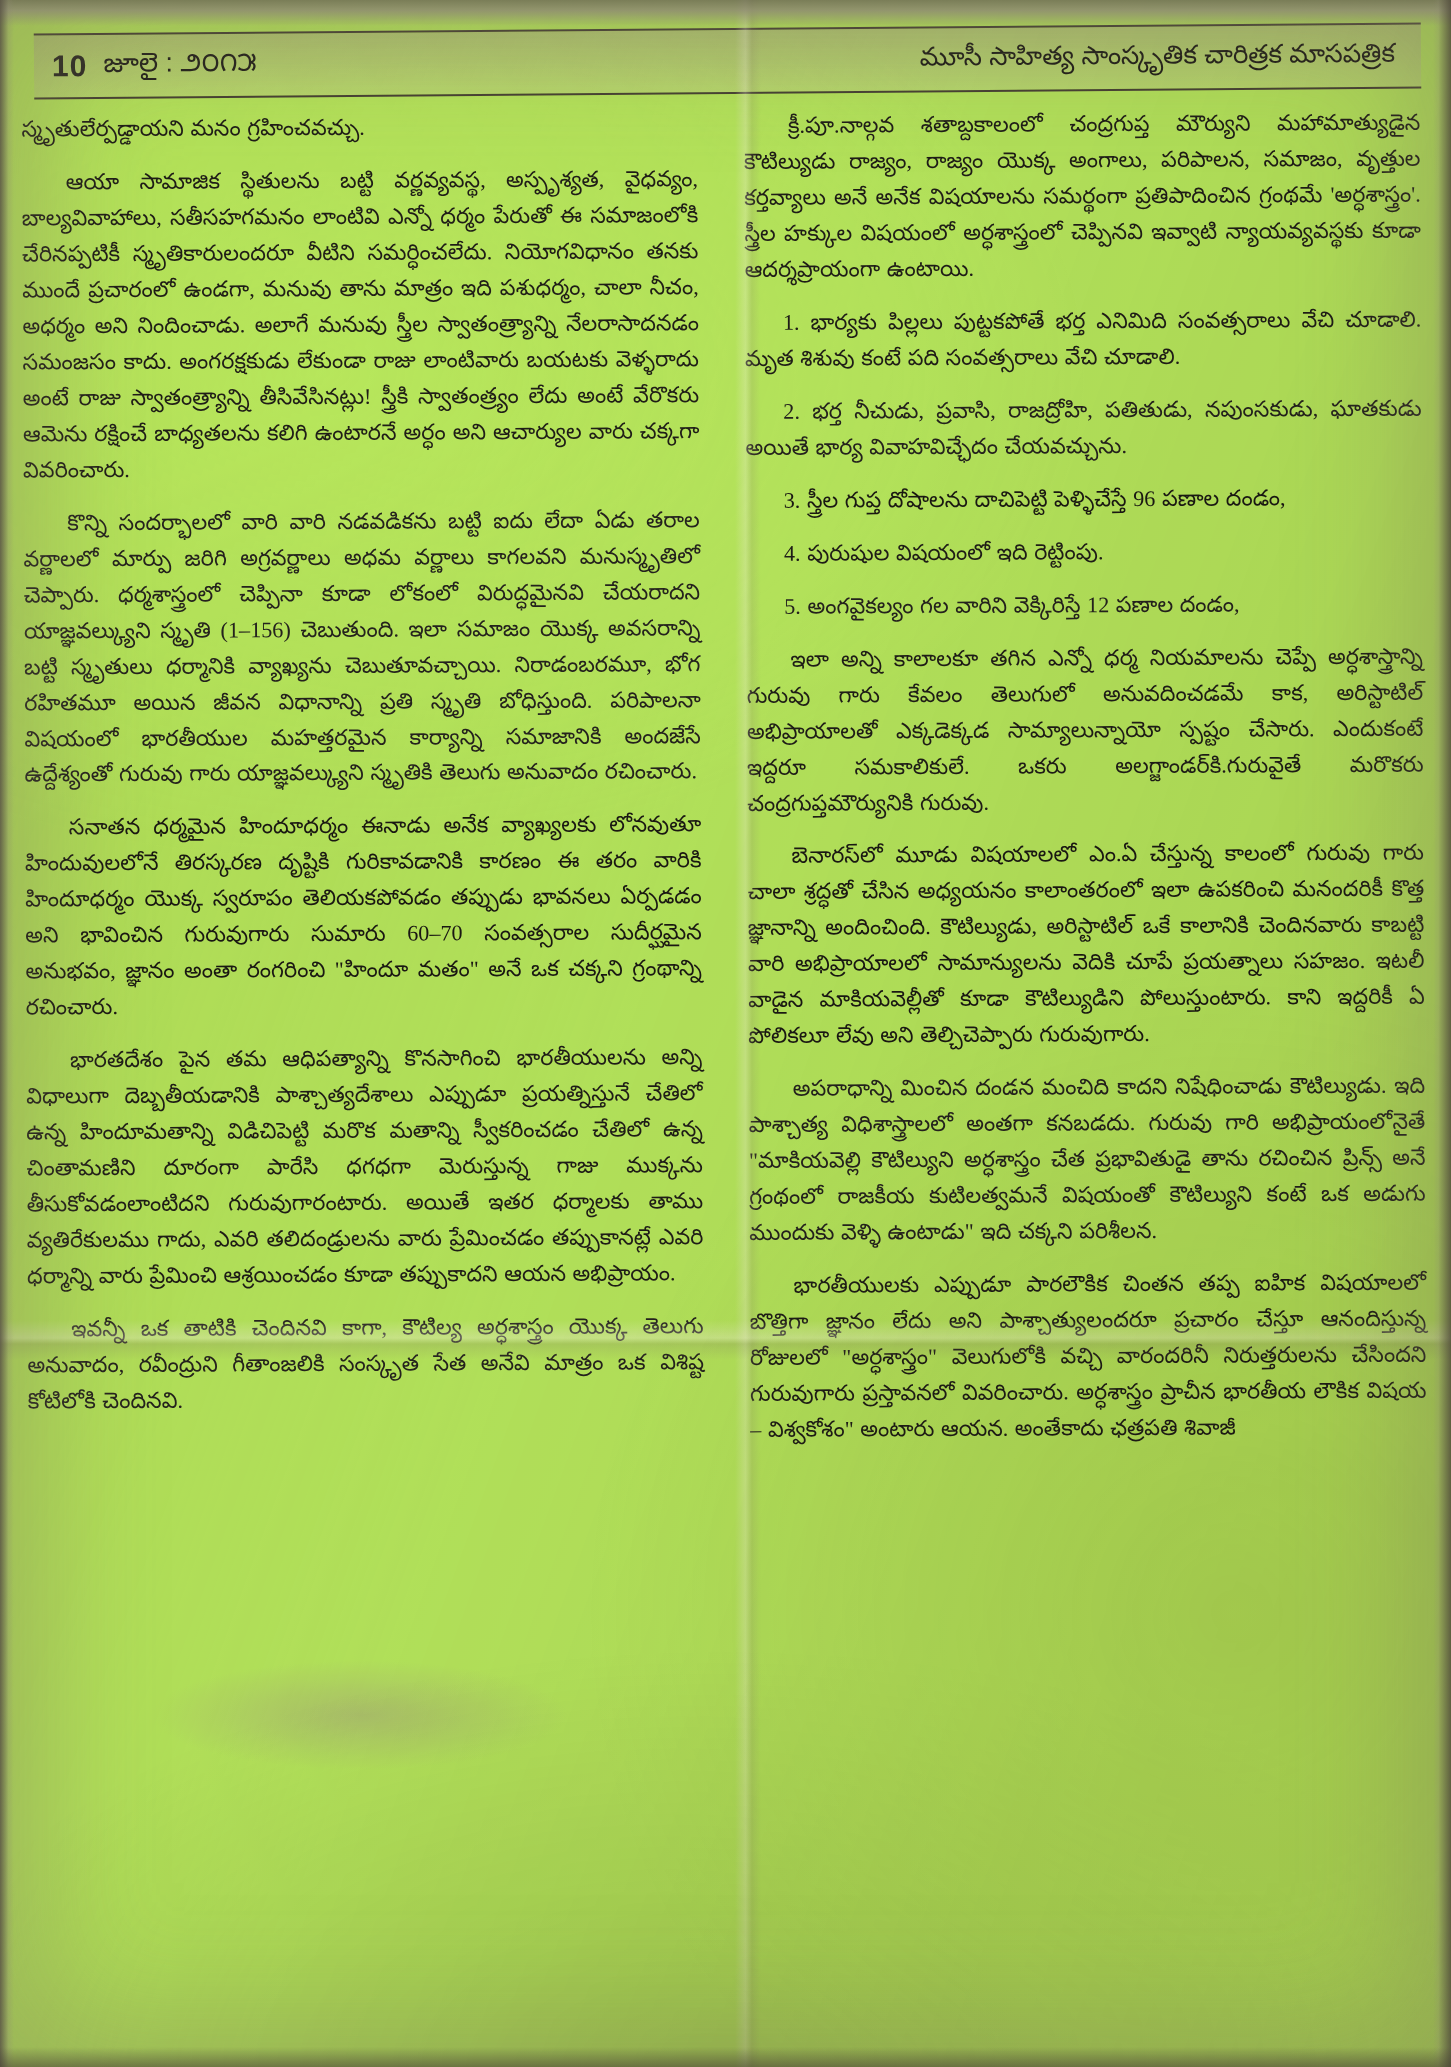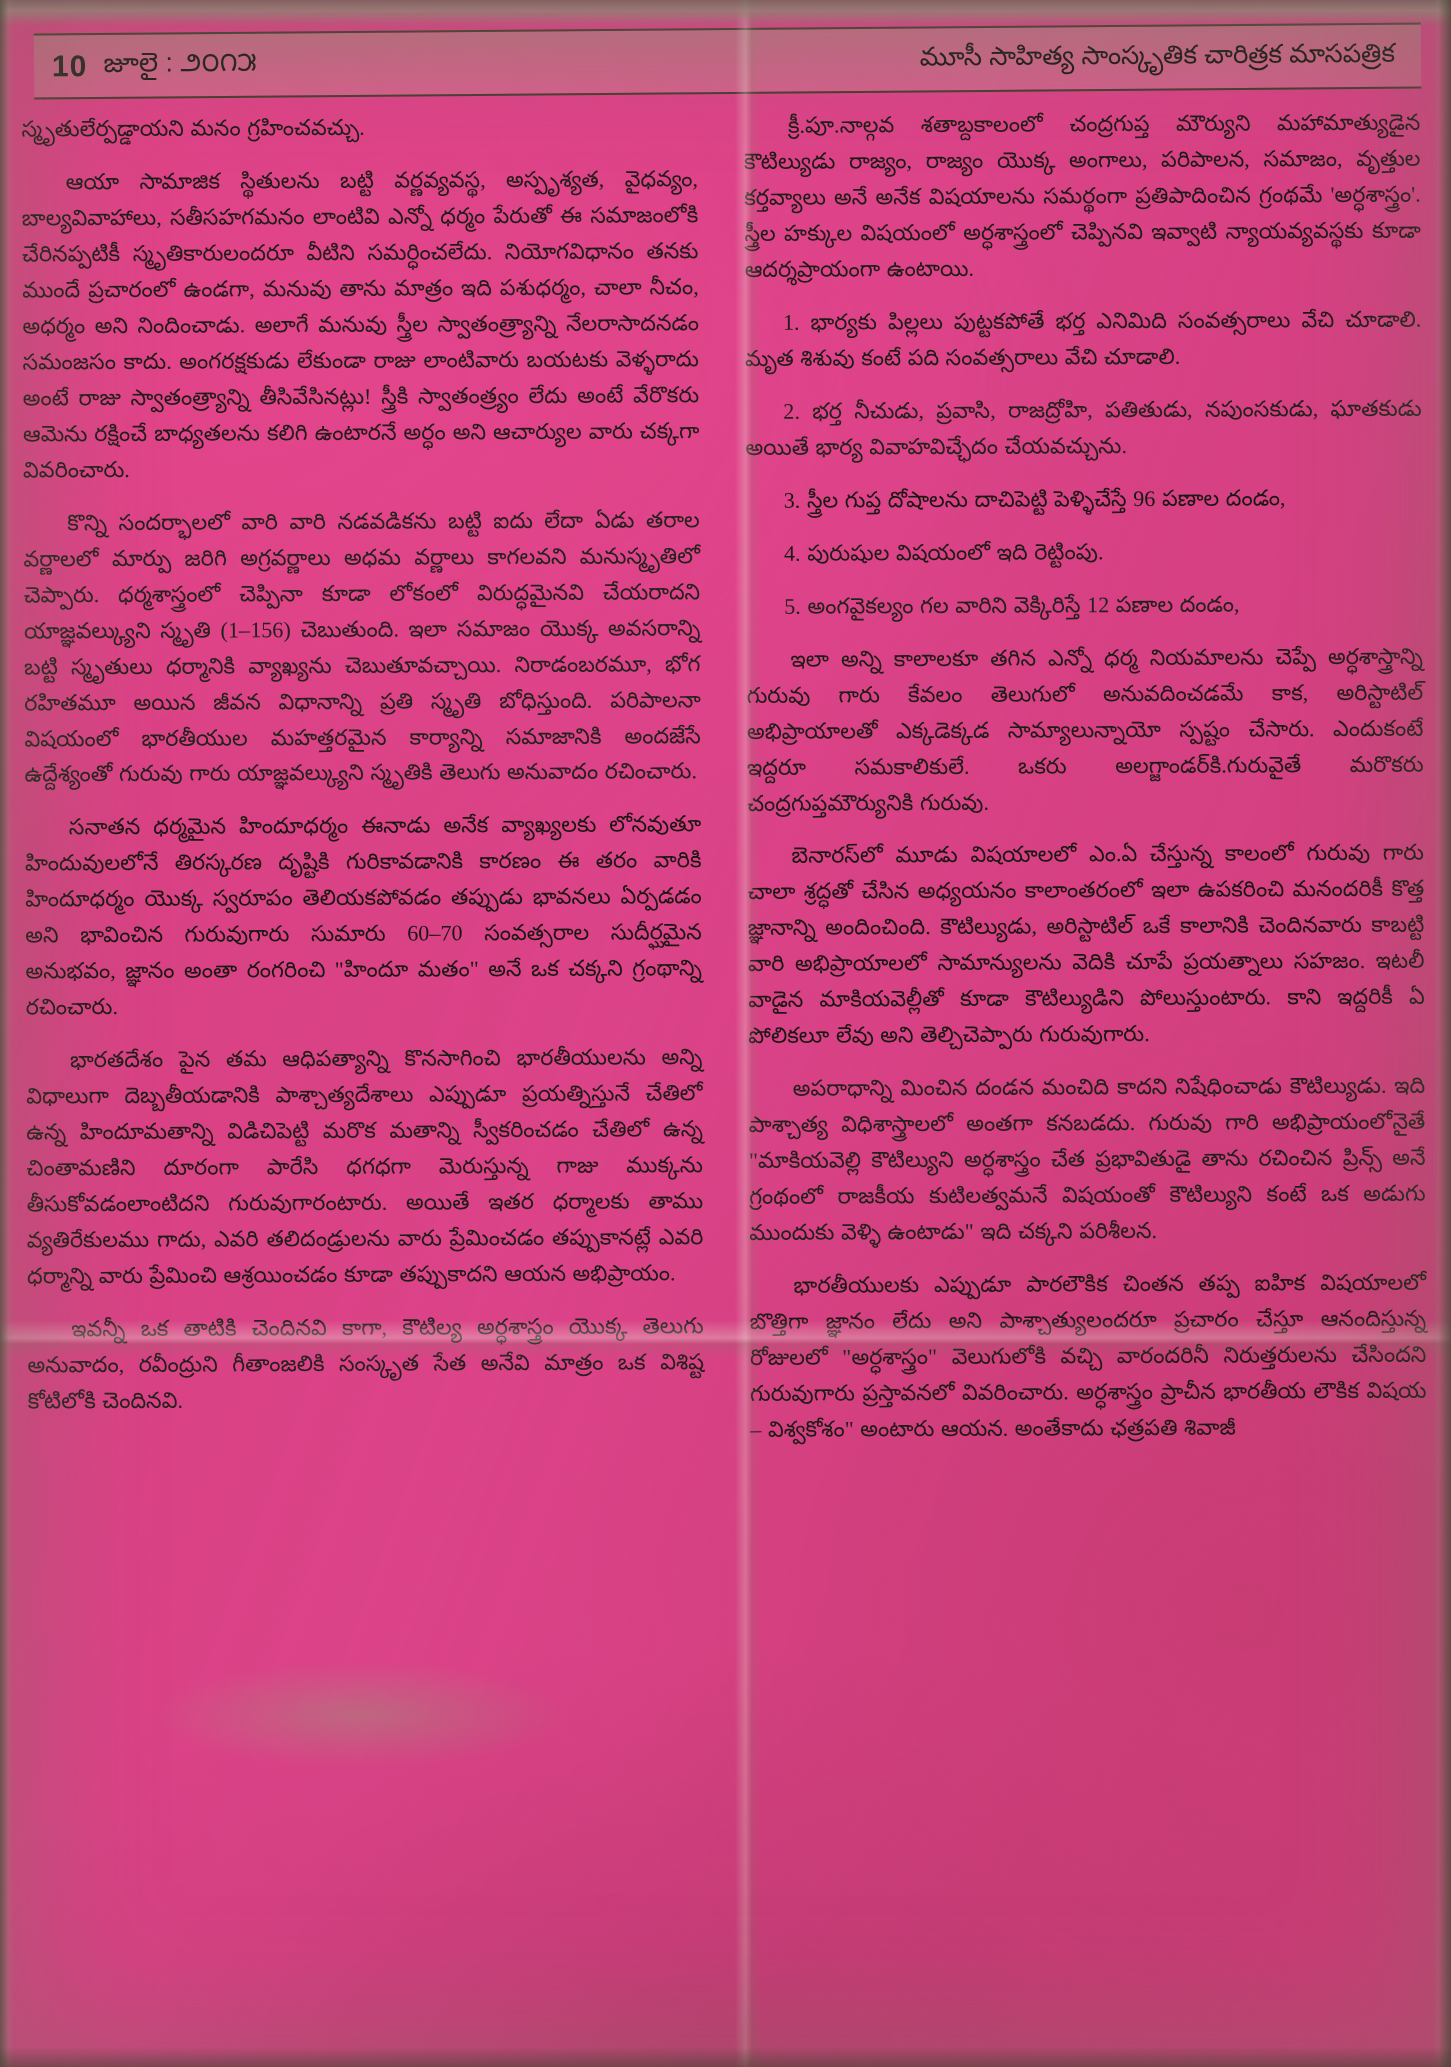"10" .page { background: #ec4899 -> #bef264 }
